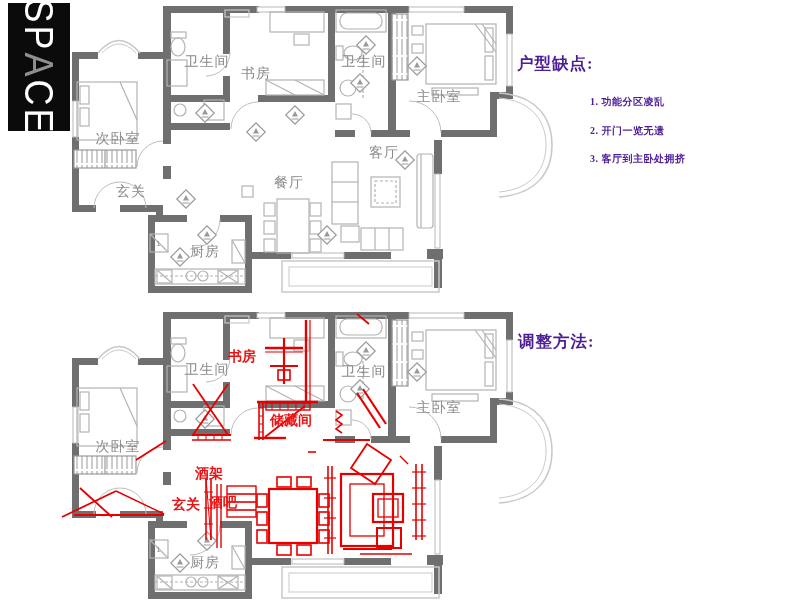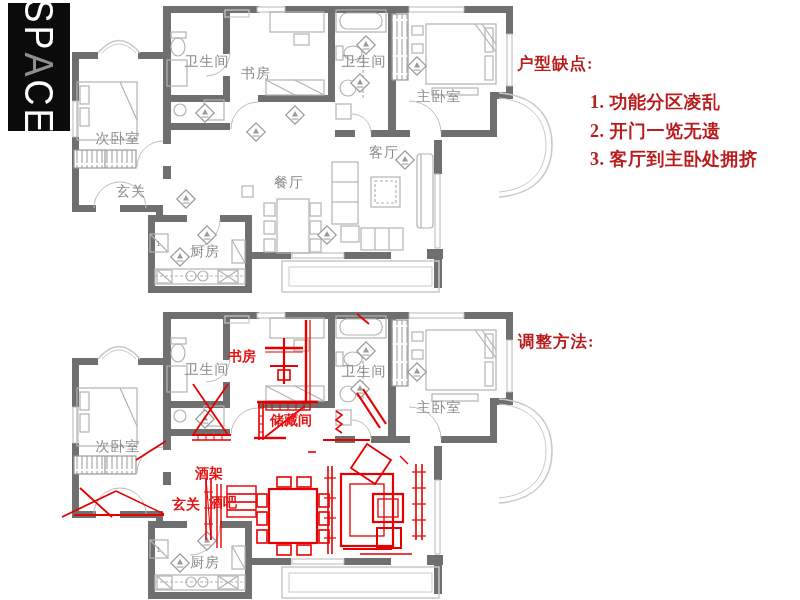"户型缺点:" .panel { color: #b91c1c -> #4c1d95 }
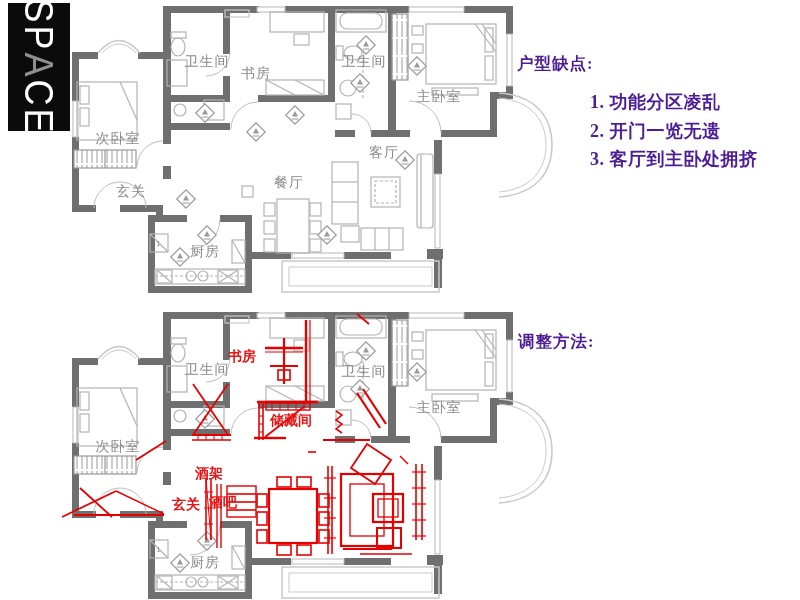"1. 功能分区凌乱" .panel-item { font-size: 18px -> 10px }
